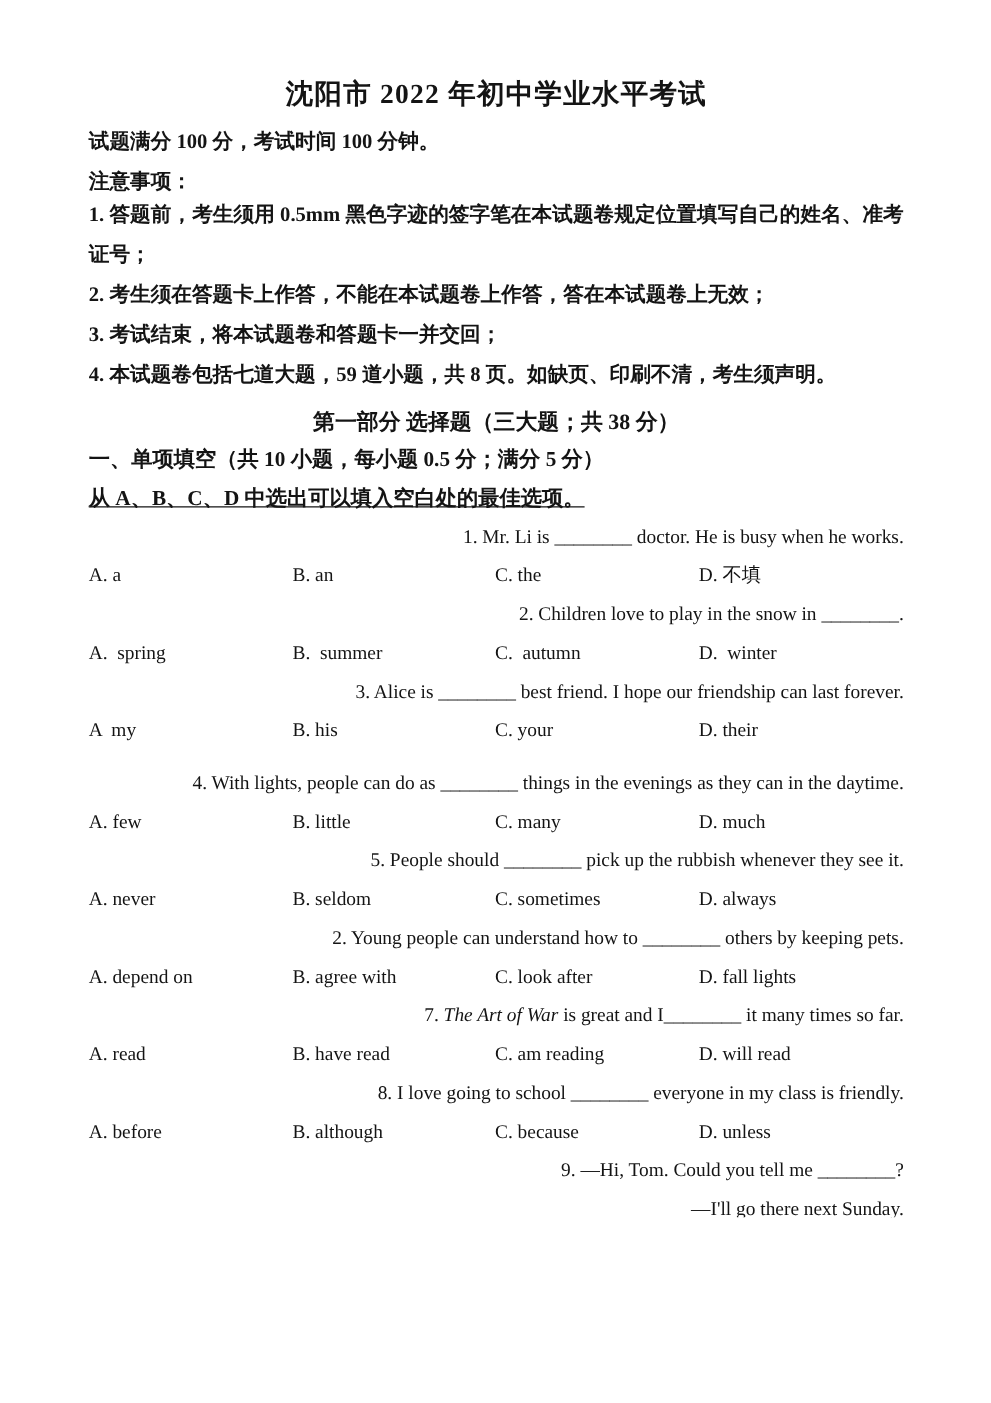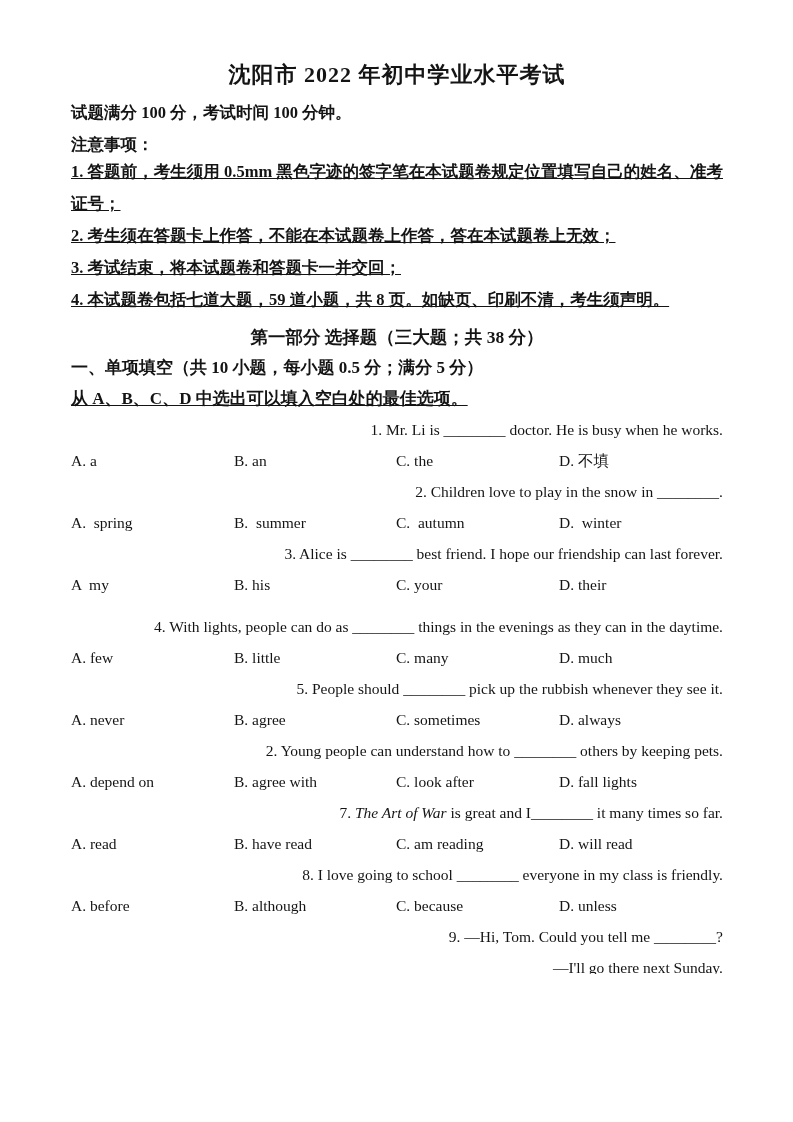"1. 答题前，考生须用 0.5mm" .notices p { text-decoration: underline -> none }
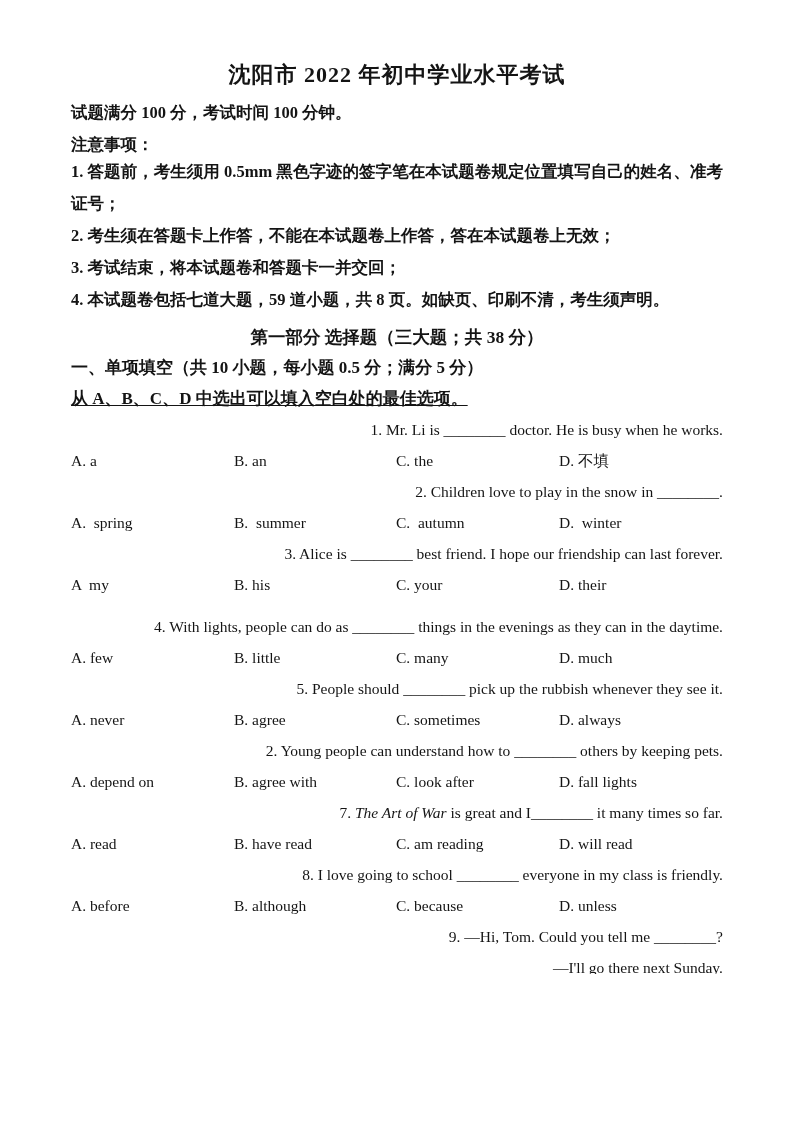"B. agree" span.opt { text: agree -> seldom }
